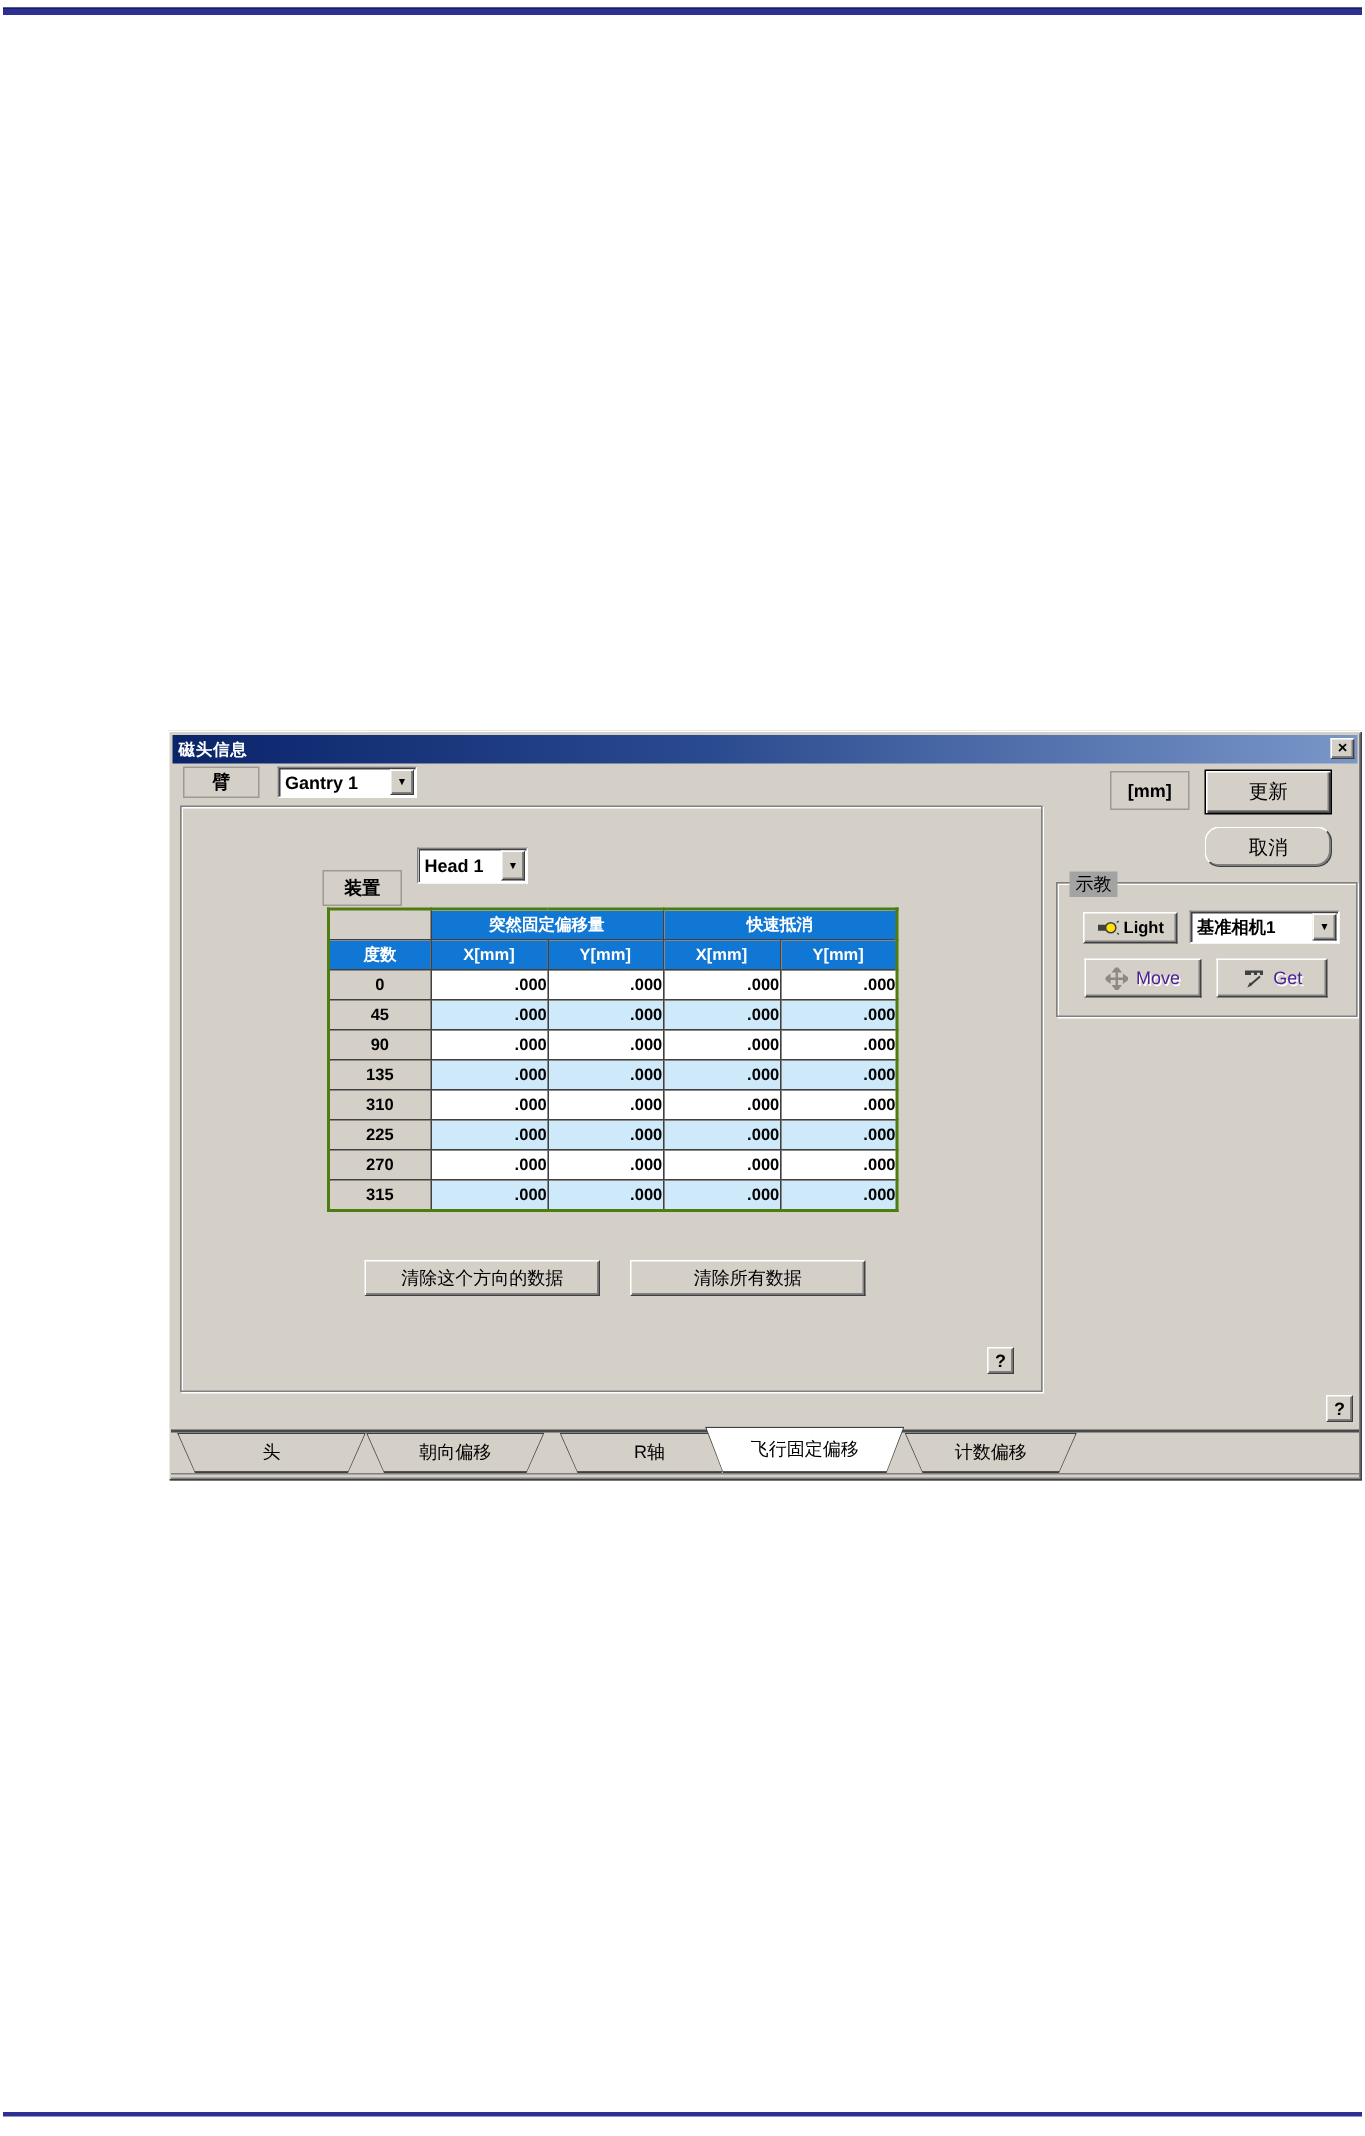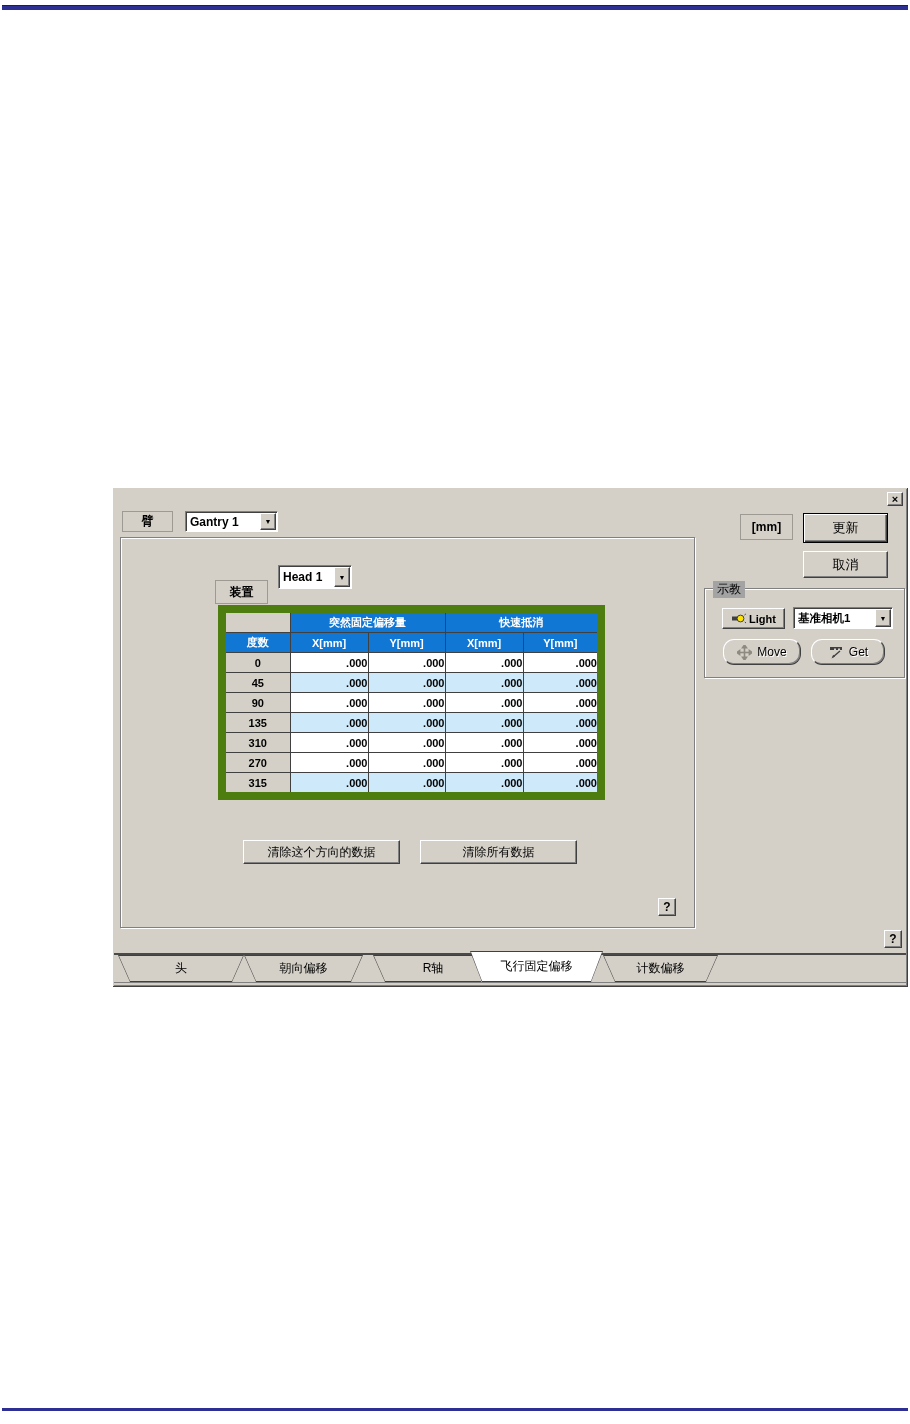"磁头信息" div.titlebar { html: none -> <div> <span>磁头信息</span> </div> }
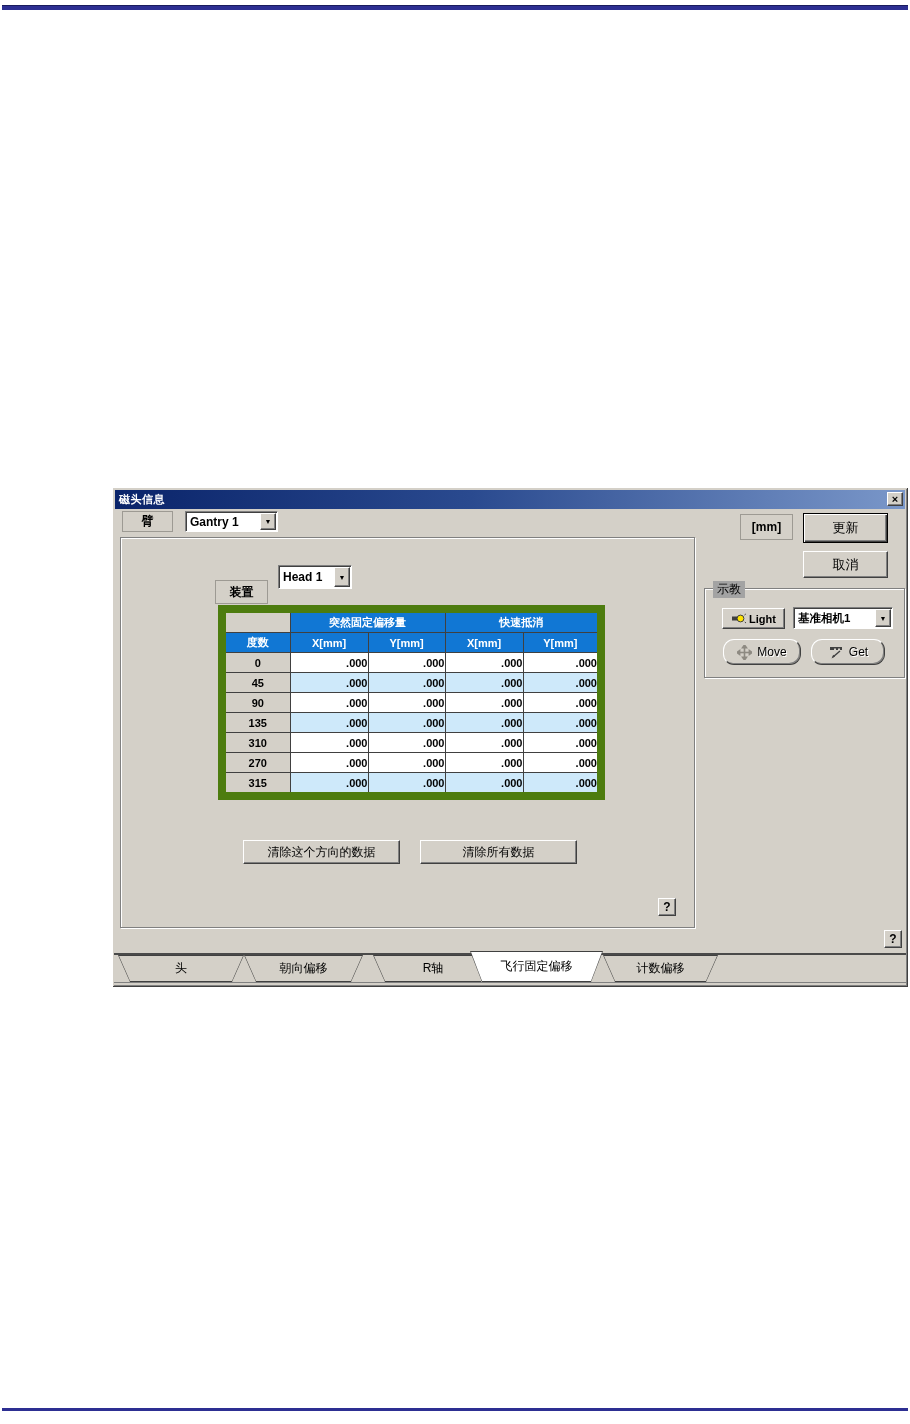"取消" div.btn { border-radius: none -> 10px }
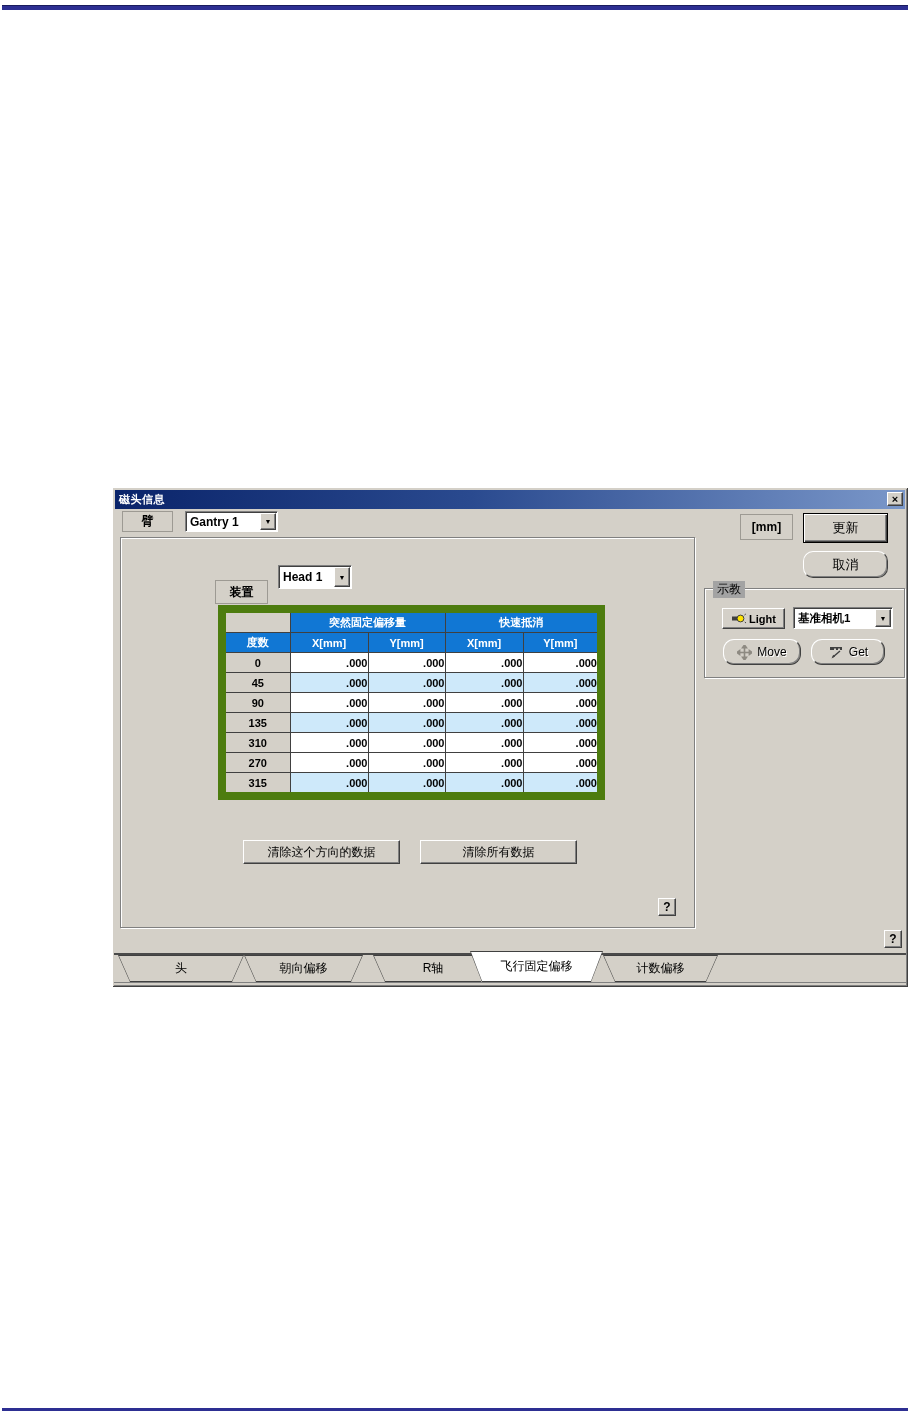"突然固定偏移量" table.grid { border: 8px solid #4d7c0f -> 2px solid #4d7c0f }
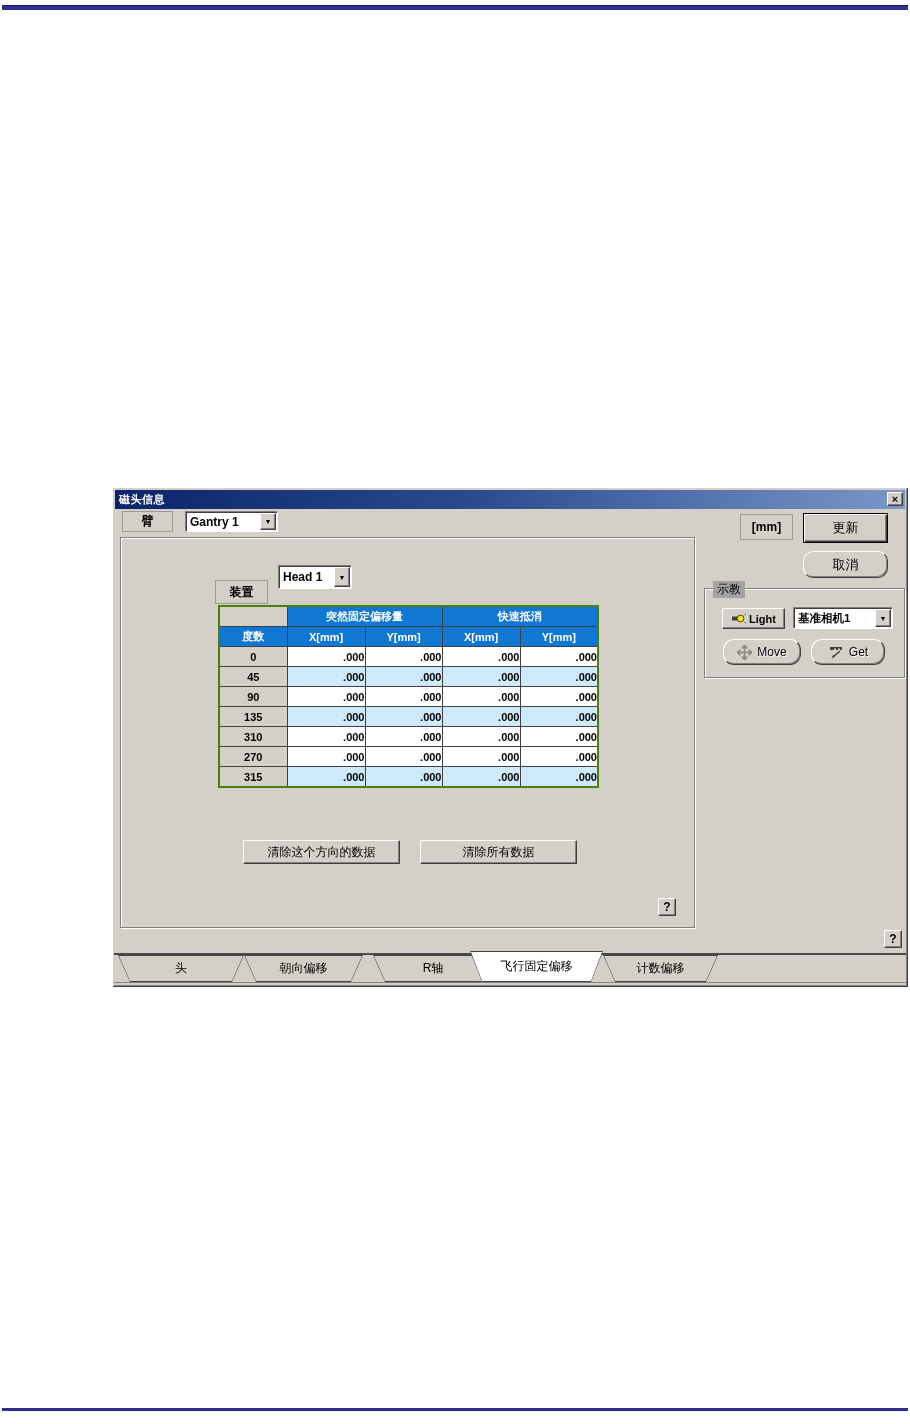"Move" .btn-disabled { border-radius: 11px -> none; color: #000000 -> #4c1d95 }
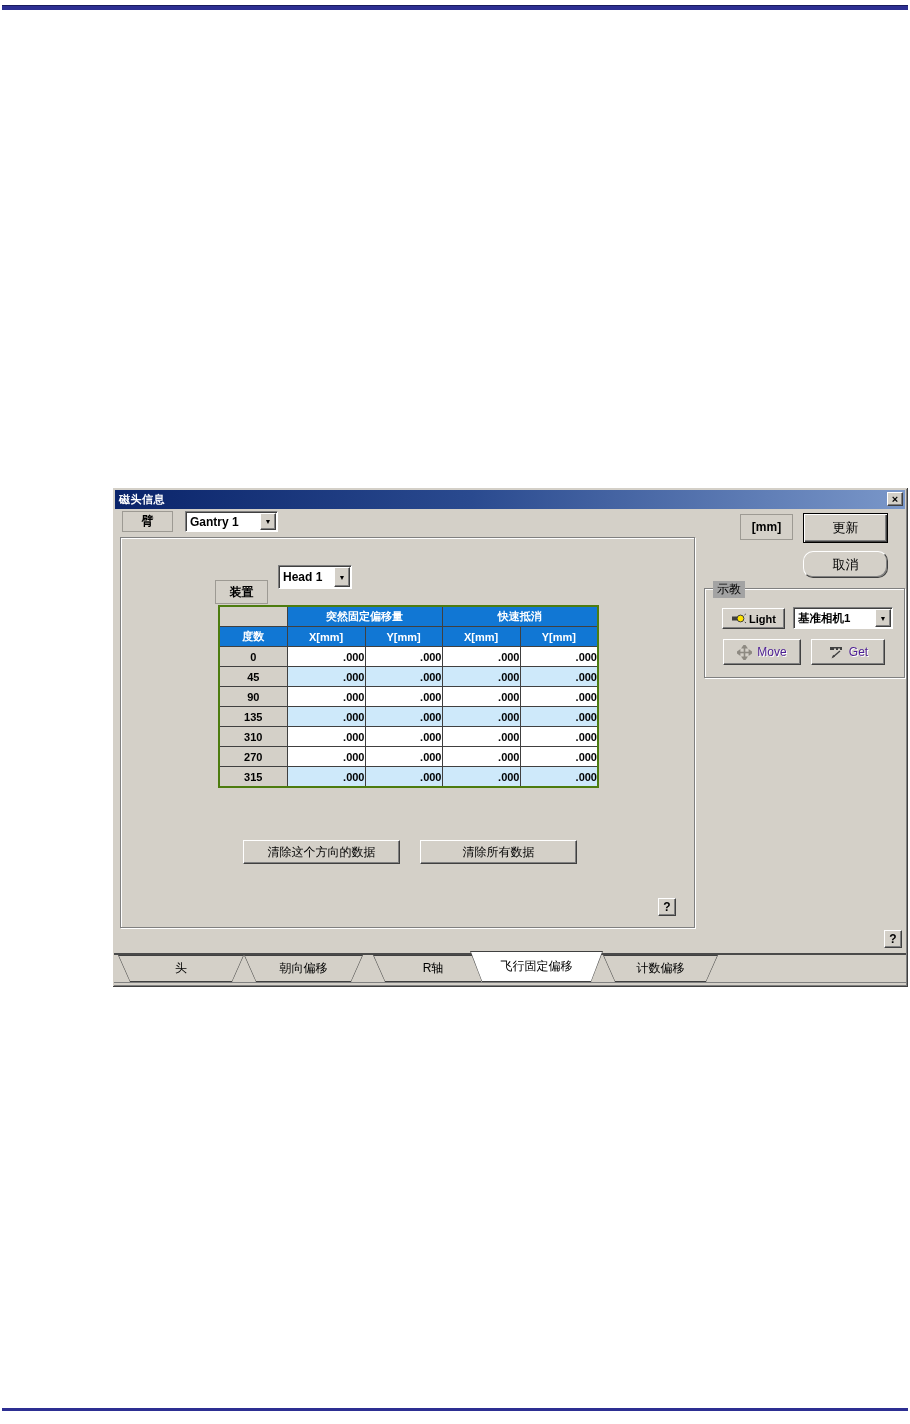"225" tr.alt { html: none -> <tr> <td>225</td> <td>.000</td> <td>.000</td> <td>.000</td> <td>.000</td> </tr> }
